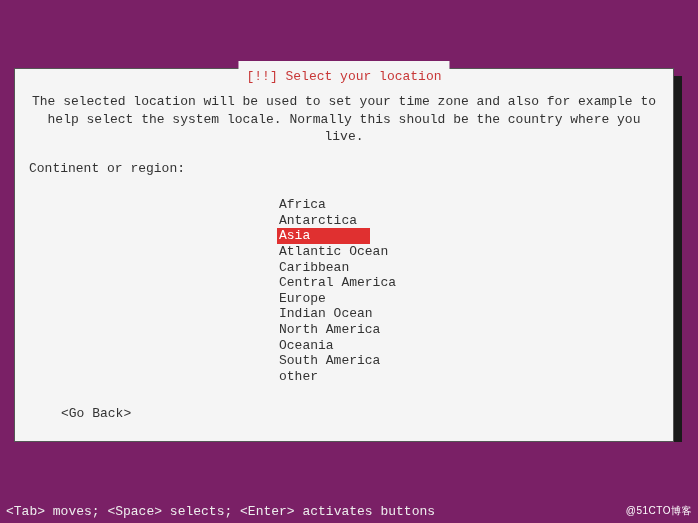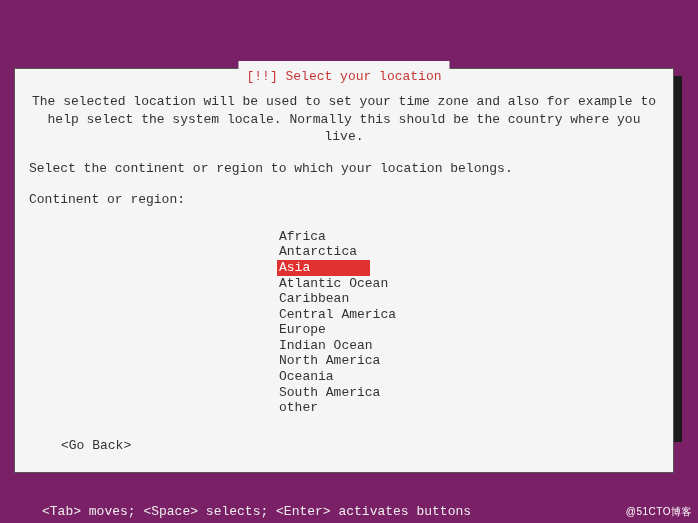"Select the continent or region" div.paragraph2 { html: <div>Select the continent or region to which your location belongs.</div> -> none }
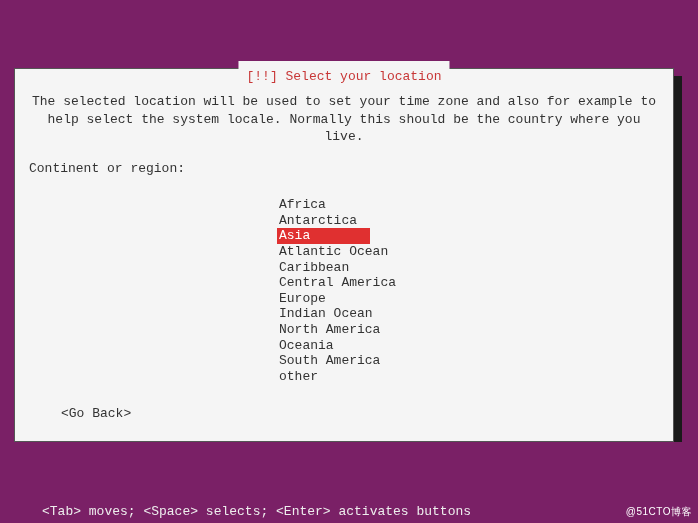"<Tab> moves; <Space> selects; <Enter>" .footer { align-items: center -> flex-start; margin-left: 36px -> none }
